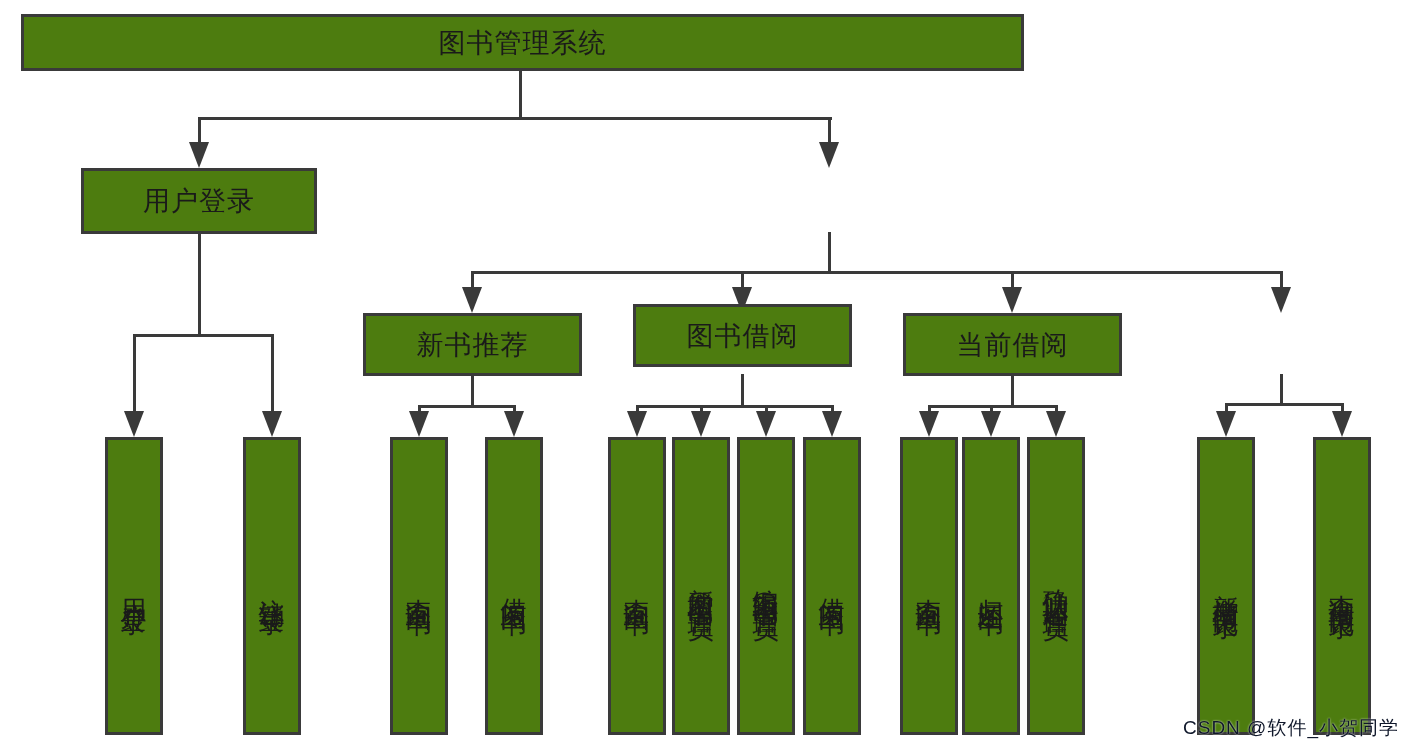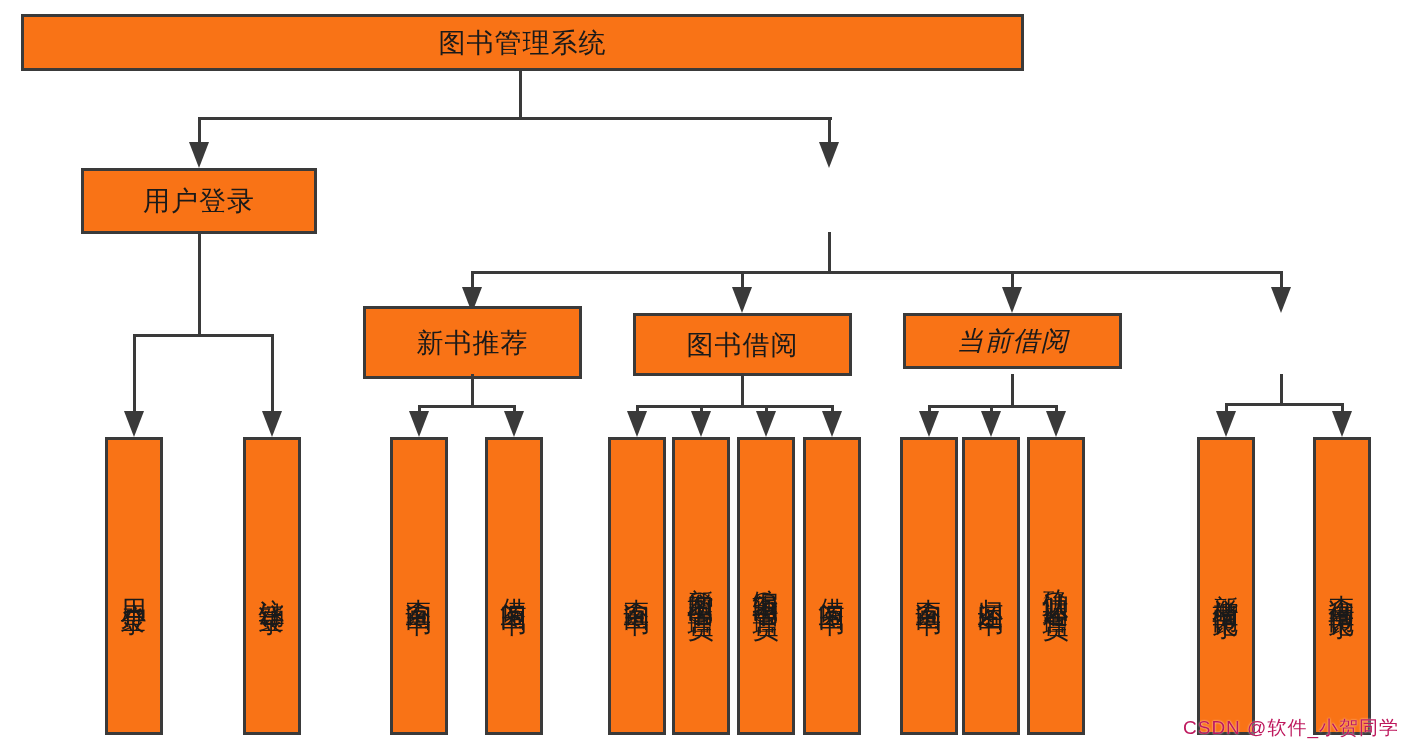"图书管理系统" .box { background: #f97316 -> #4d7c0f }
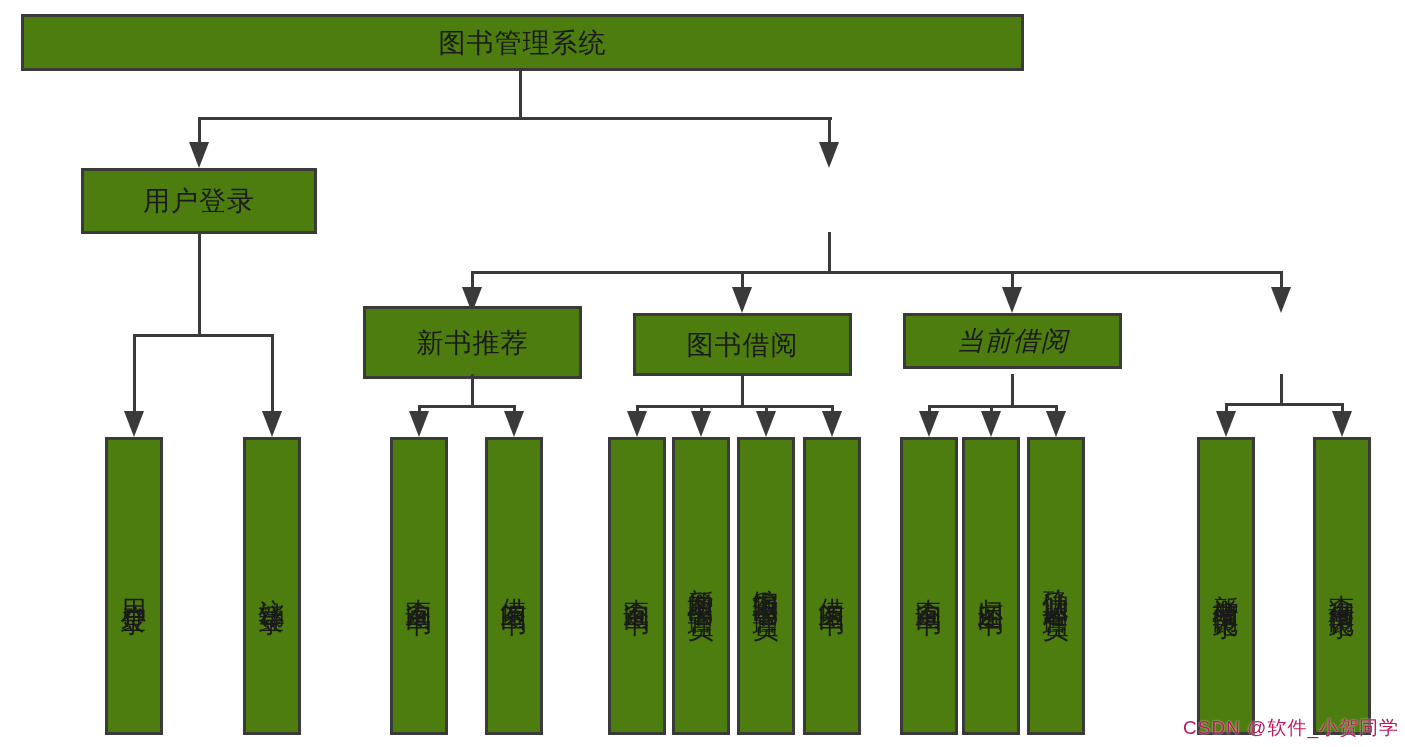"新书推荐" div.box { height: 73px -> 63px; top: 306px -> 313px }
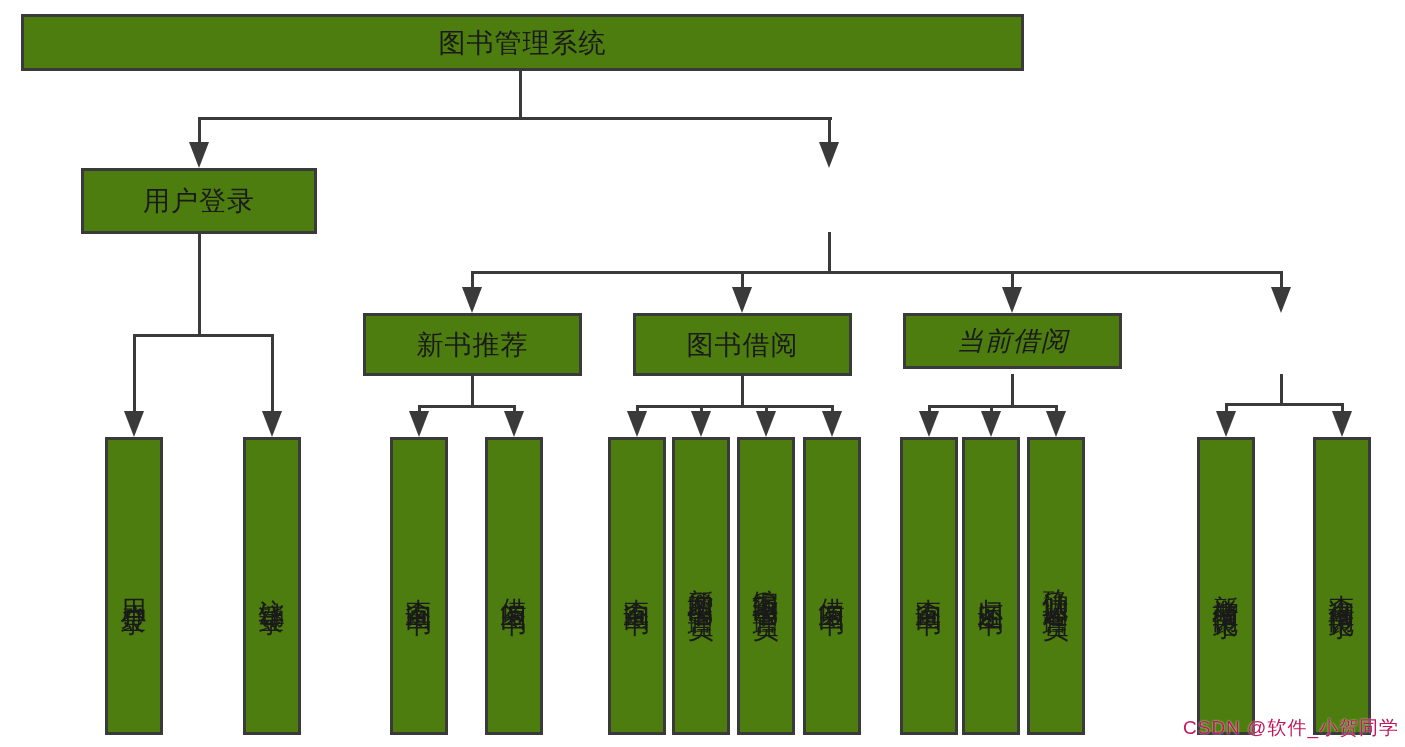"图书借阅" div.box { top: 313px -> 304px }
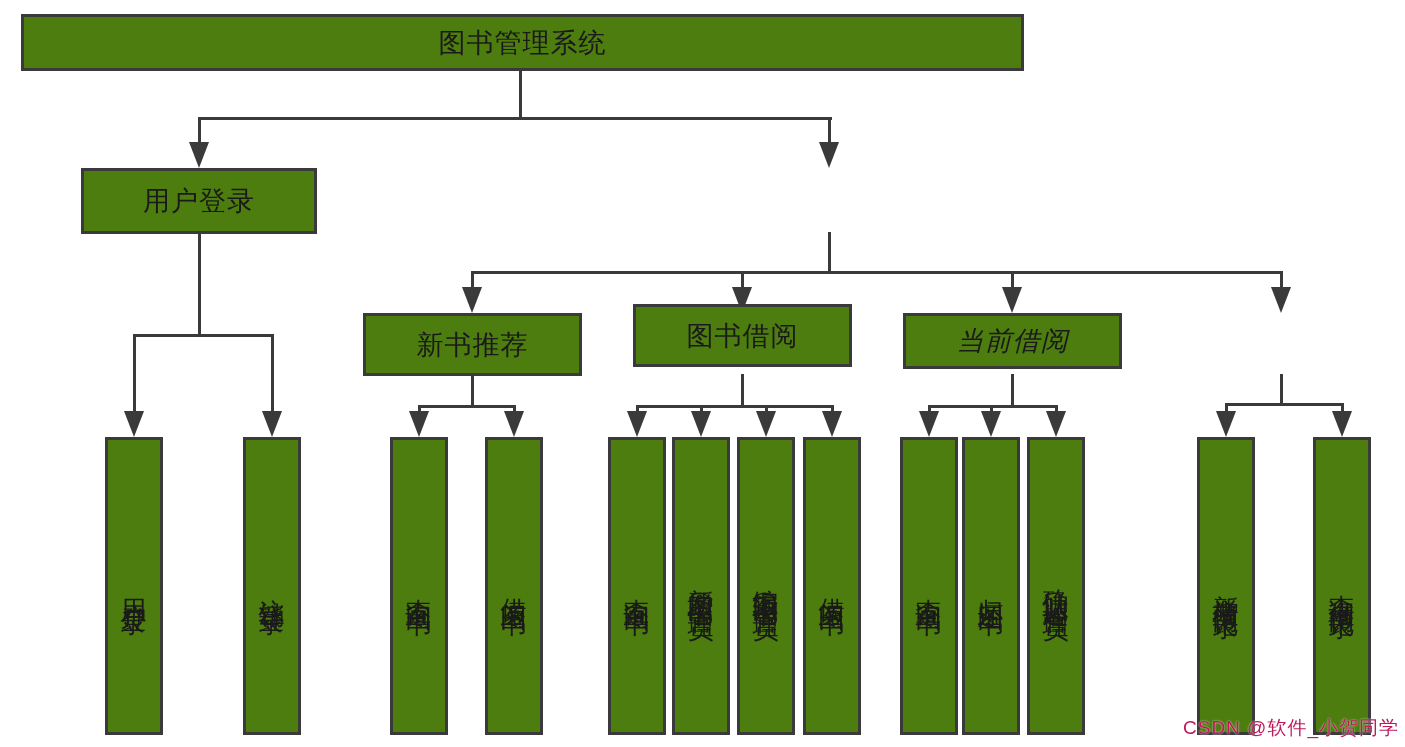"当前借阅" div.box { font-style: italic -> none; height: 56px -> 63px }
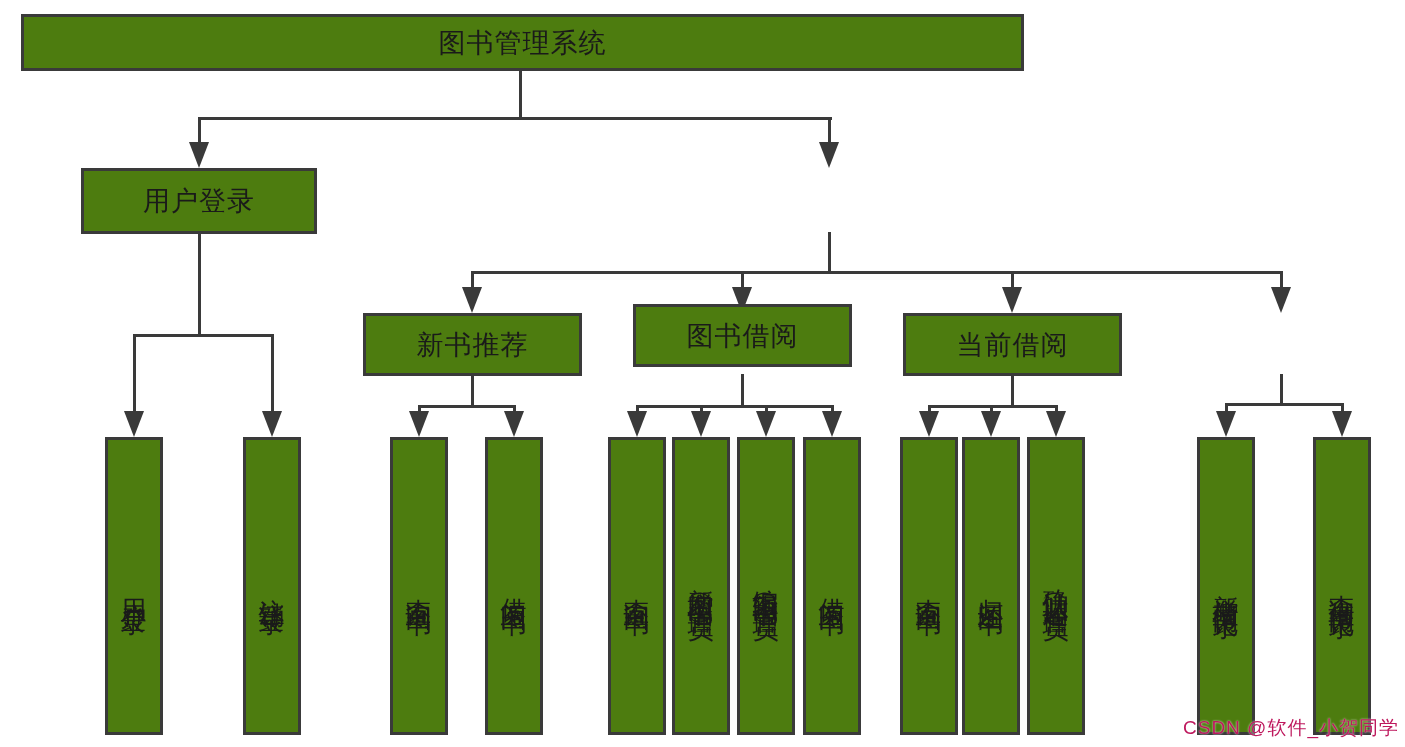"CSDN @软件_小贺同学" .watermark { color: #be185d -> #0f172a }
